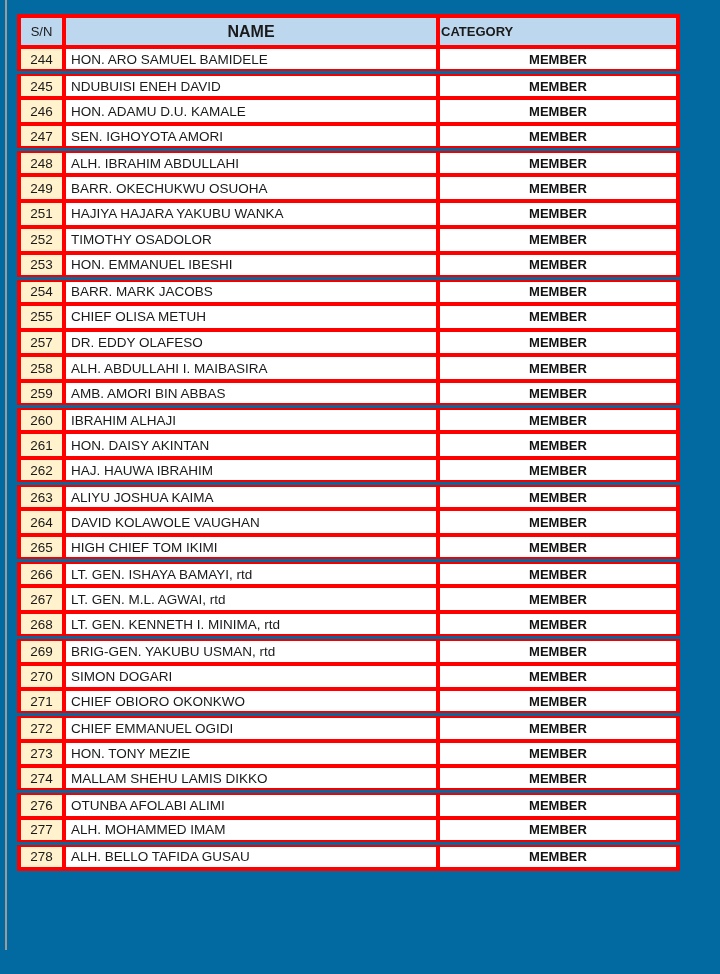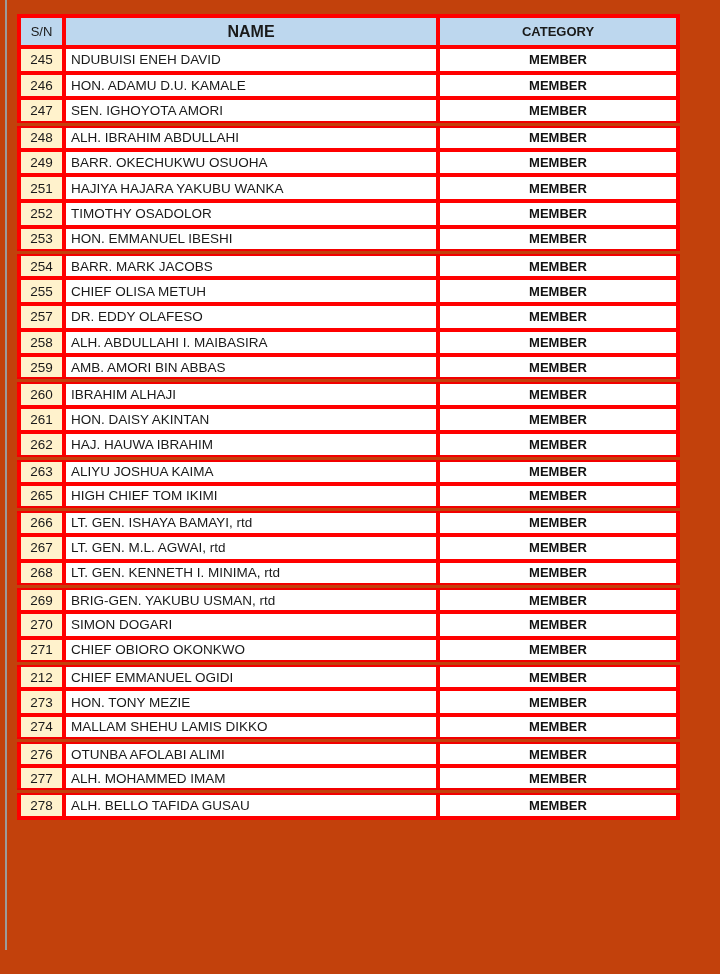"S/N" .page { background: #c2410c -> #0369a1 }
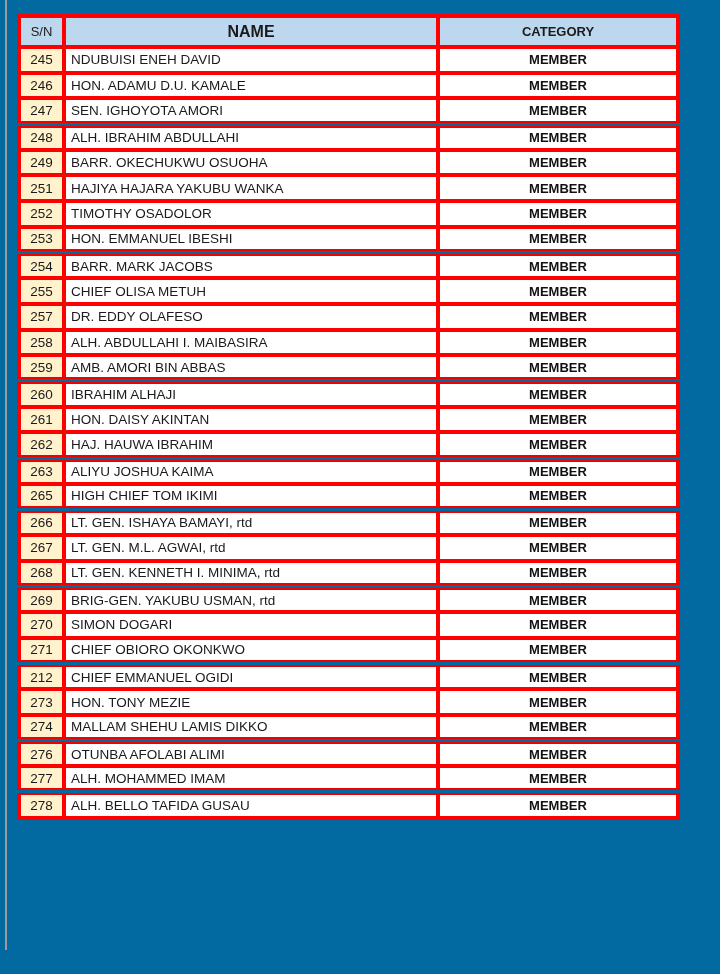"CATEGORY" th.cat-h { text-align: center -> left }
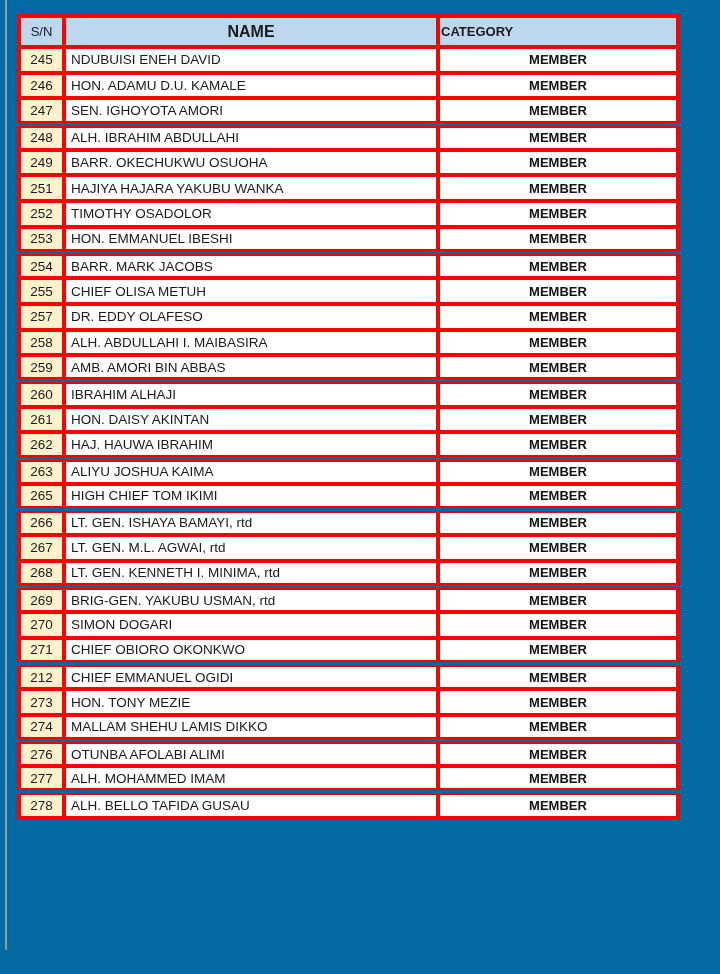"244" tr.split { html: none -> <tr> <td>244</td> <td>HON. ARO SAMUEL BAMIDELE</td> <td>MEMBER</td> </tr> }
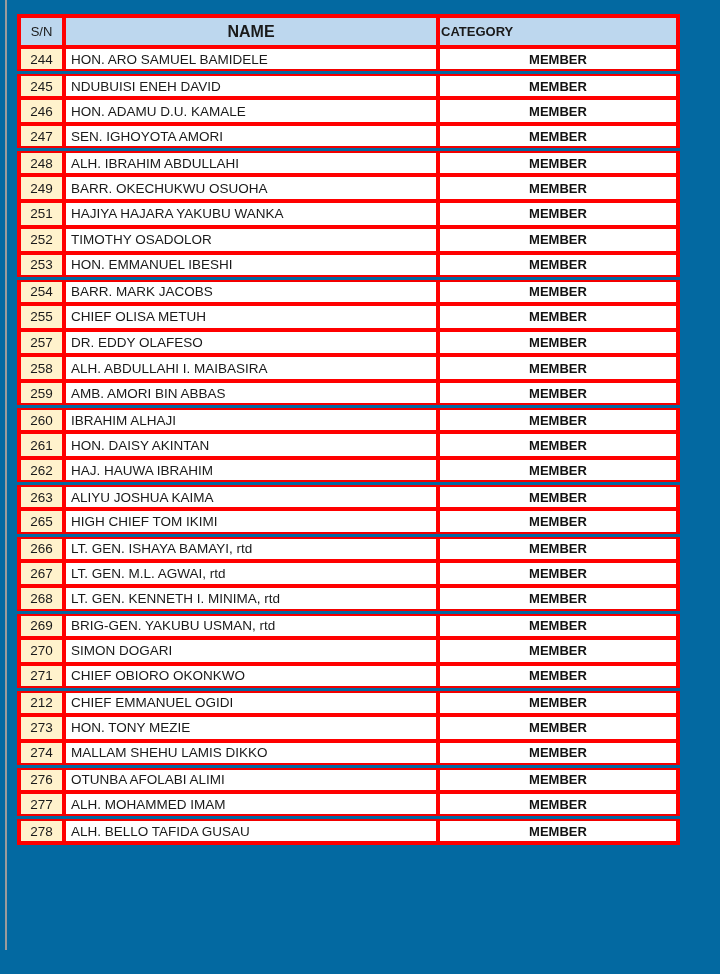"264" tr { html: none -> <tr> <td>264</td> <td>DAVID KOLAWOLE VAUGHAN</td> <td>MEMBER</td> </tr> }
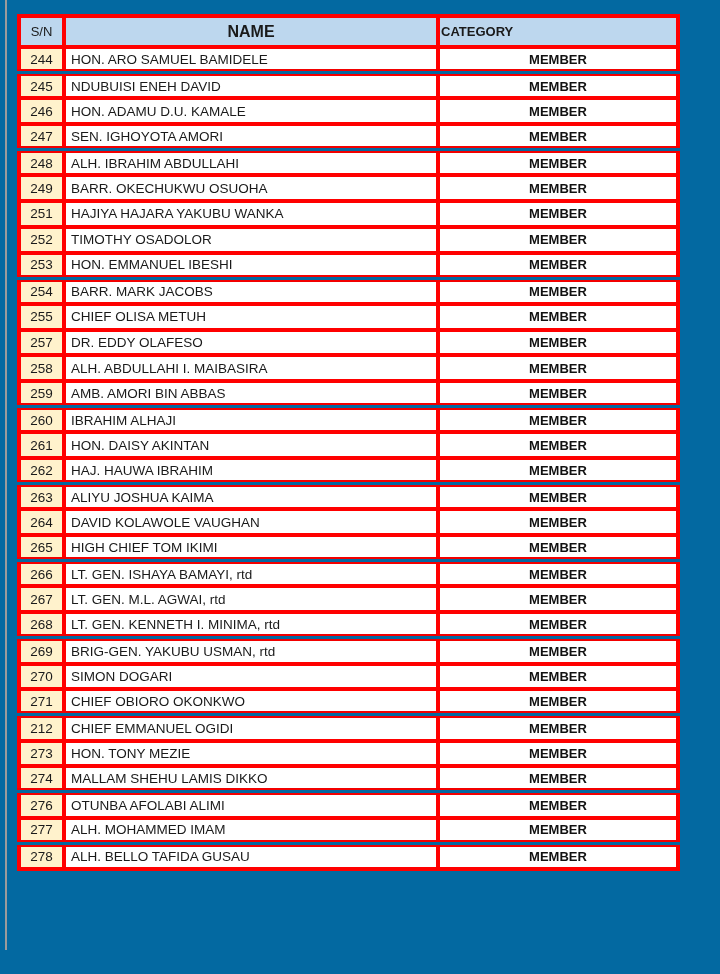"212" td.sn { text: 212 -> 272 }
